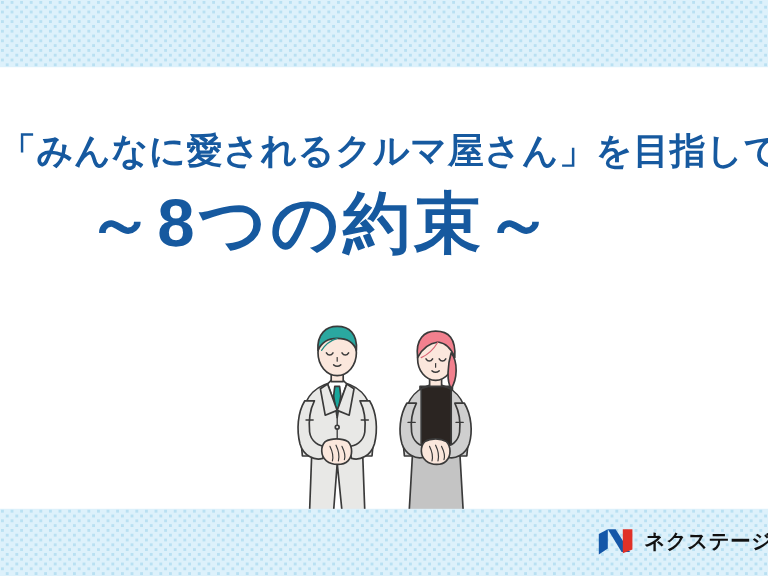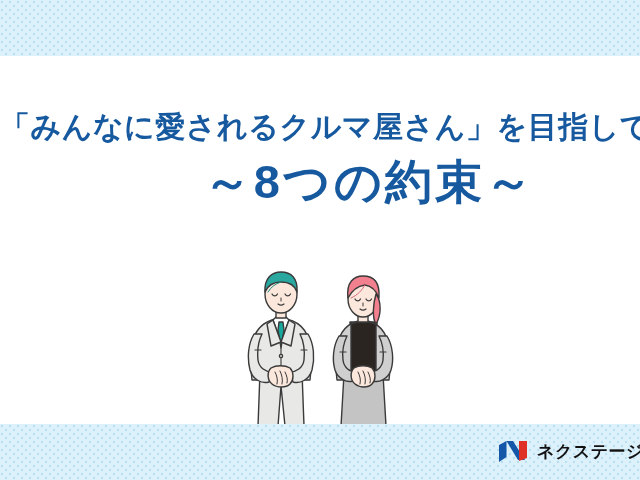"「みんなに愛されるクルマ屋さん」を目指して" #headline { text-align: right -> center }
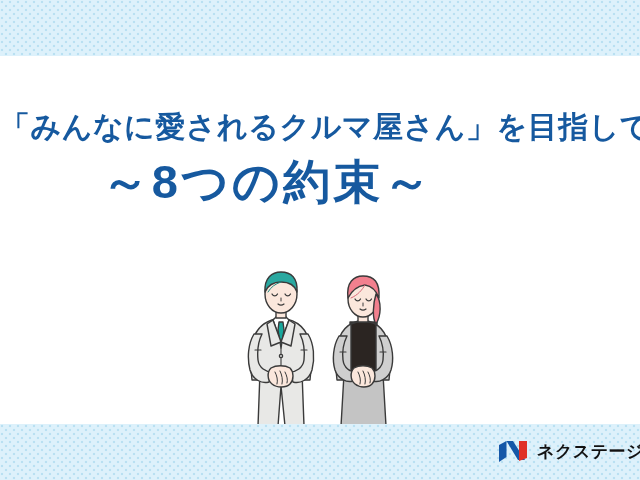"～8つの約束～" #headline-line2 { font-size: 47px -> 56px }
